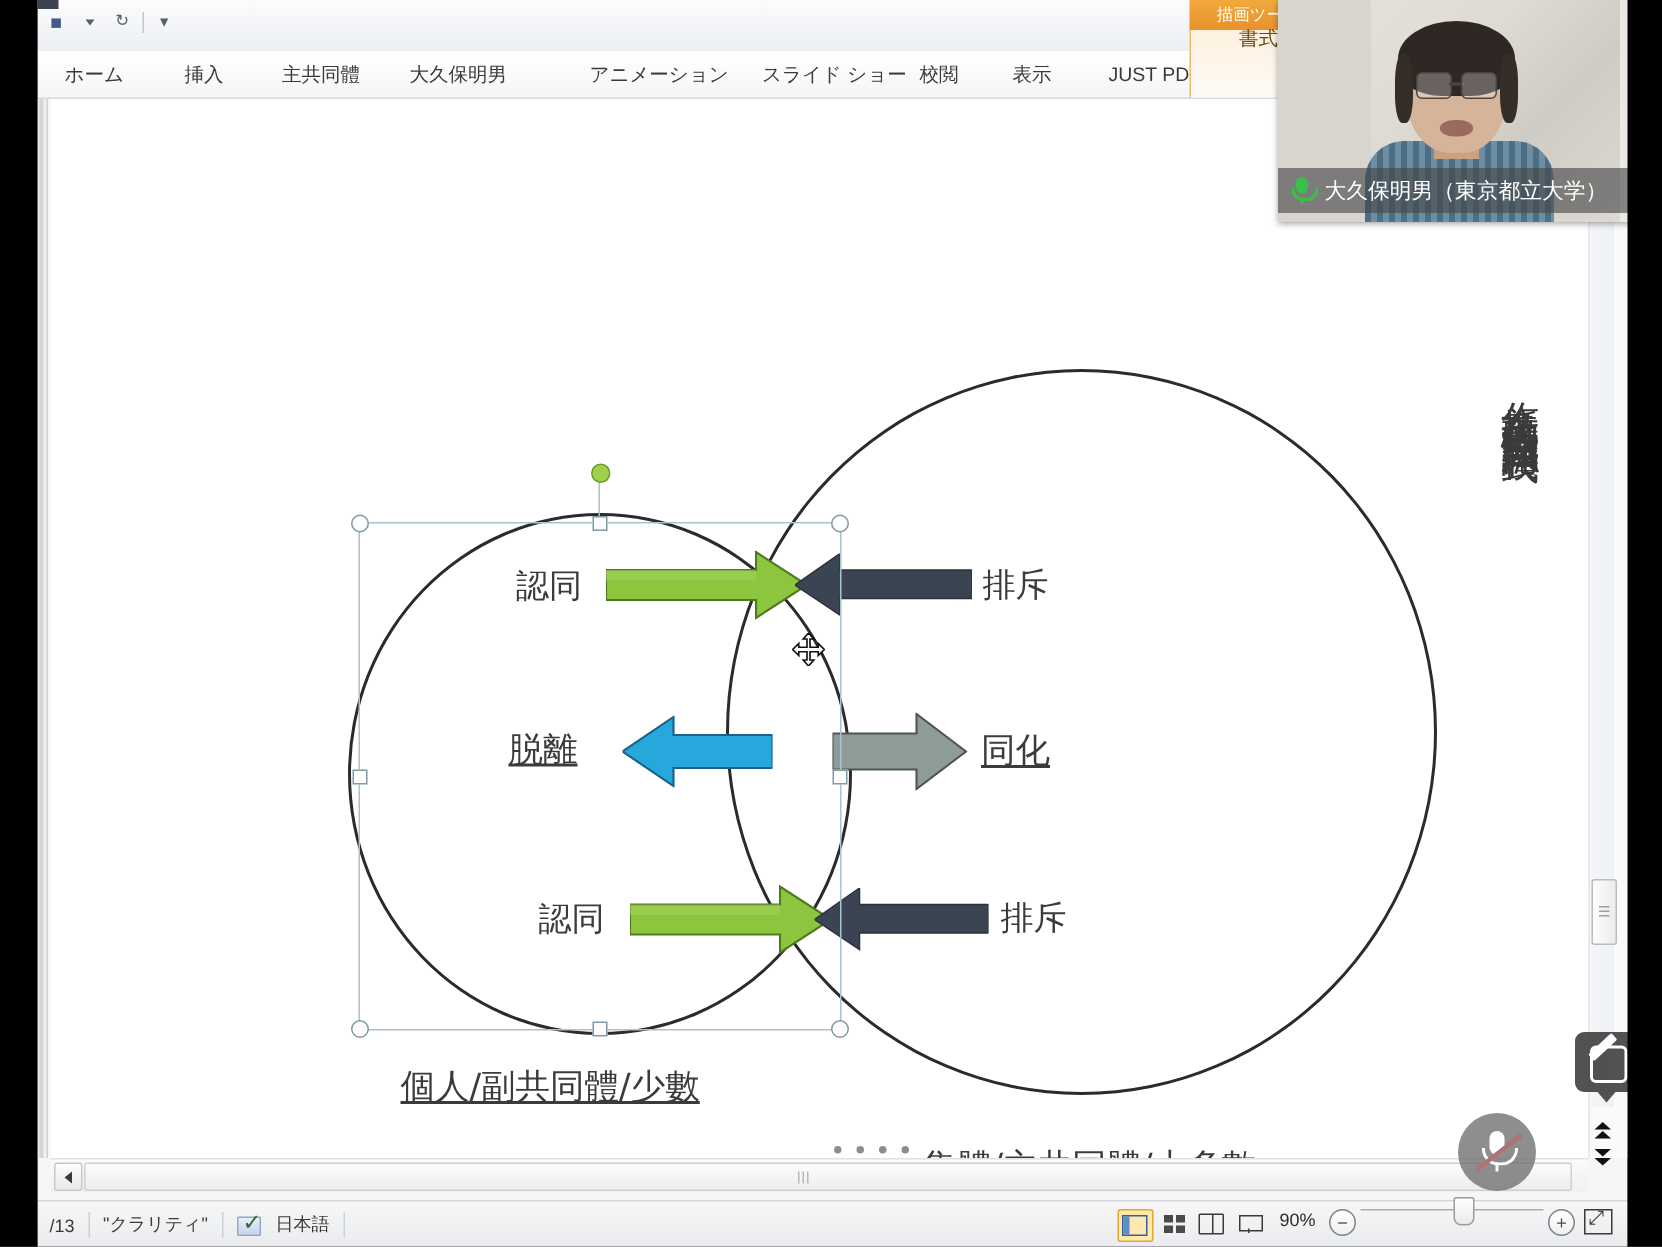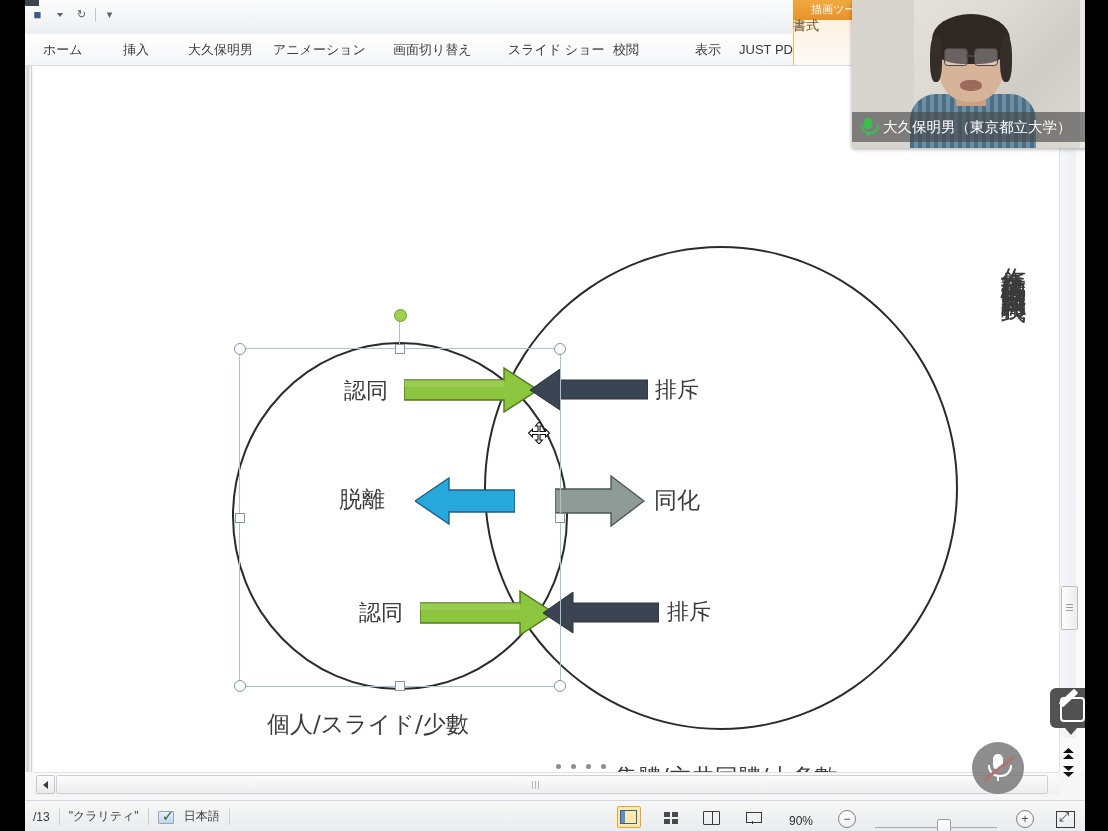"書式" .ctx-tab-label { text-align: none -> center }
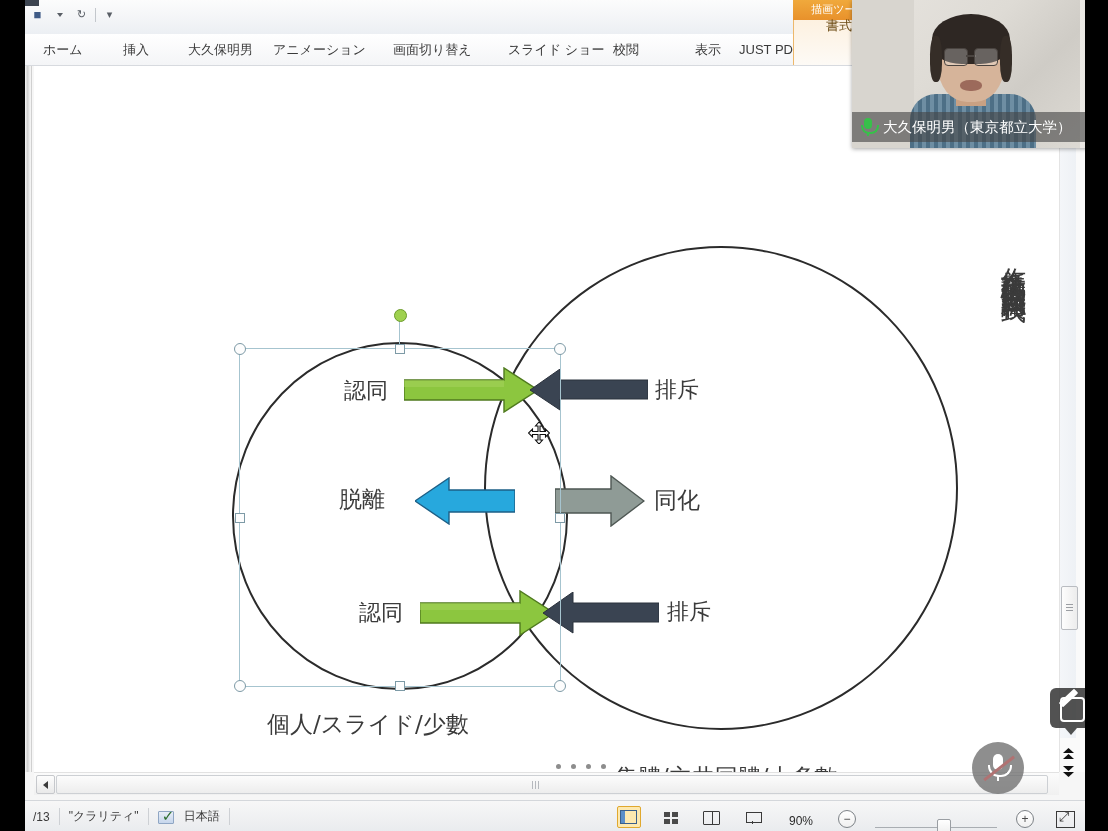"大久保明男" div.tab { text: 大久保明男 -> 主共同體 }
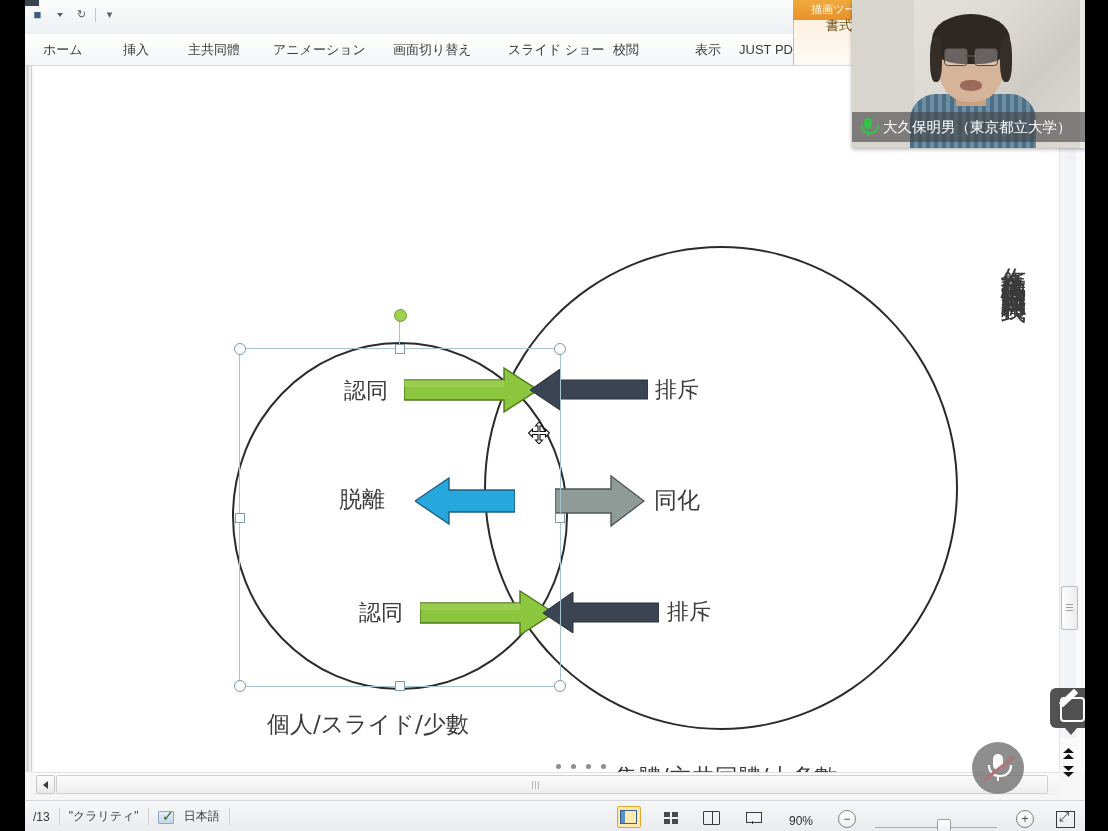"アニメーション" div.tab { text: アニメーション -> 大久保明男 }
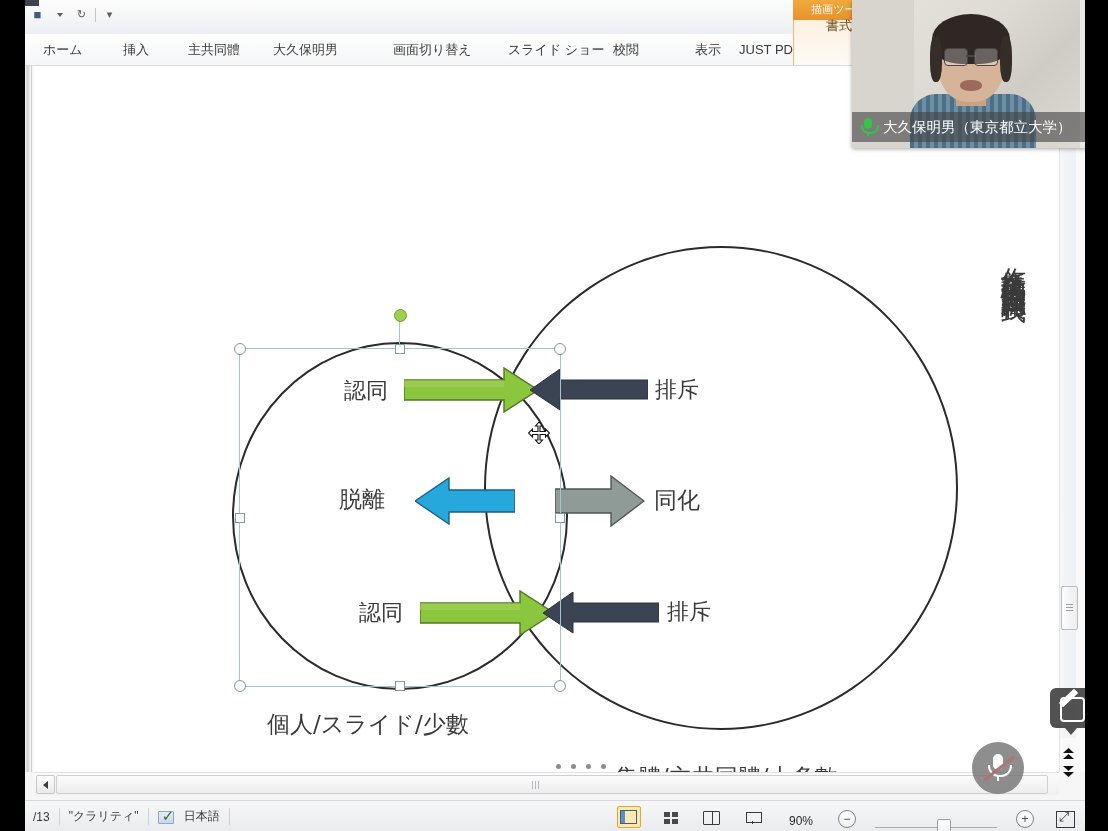"画面切り替え" div.tab { text: 画面切り替え -> アニメーション }
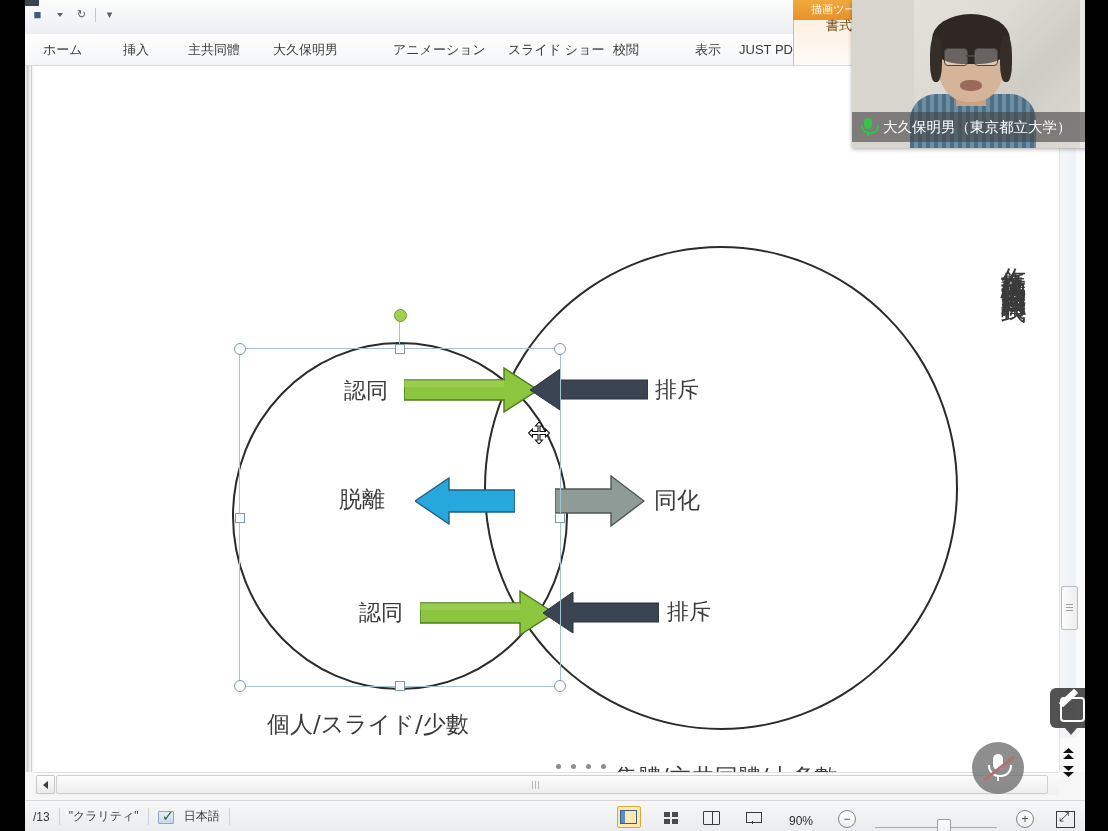"表示" div.tab { margin-left: 20px -> none }
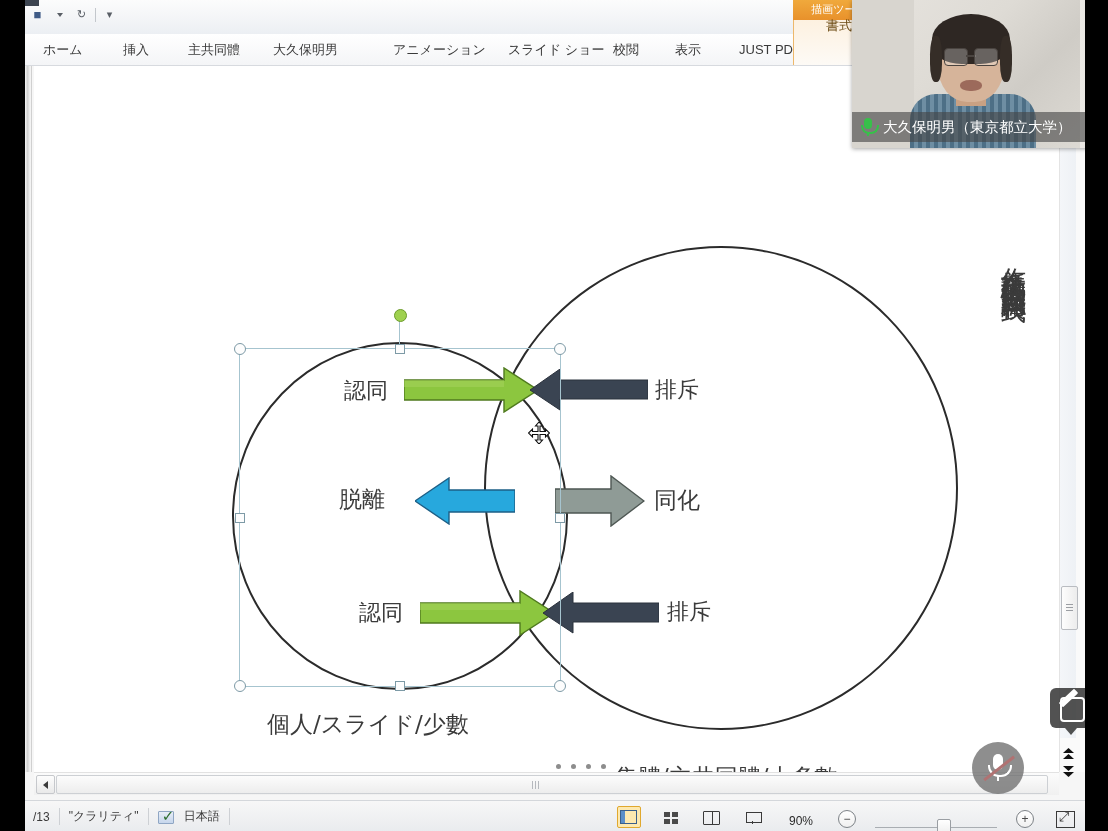"脱離" .lbl-big { text-decoration: none -> underline }
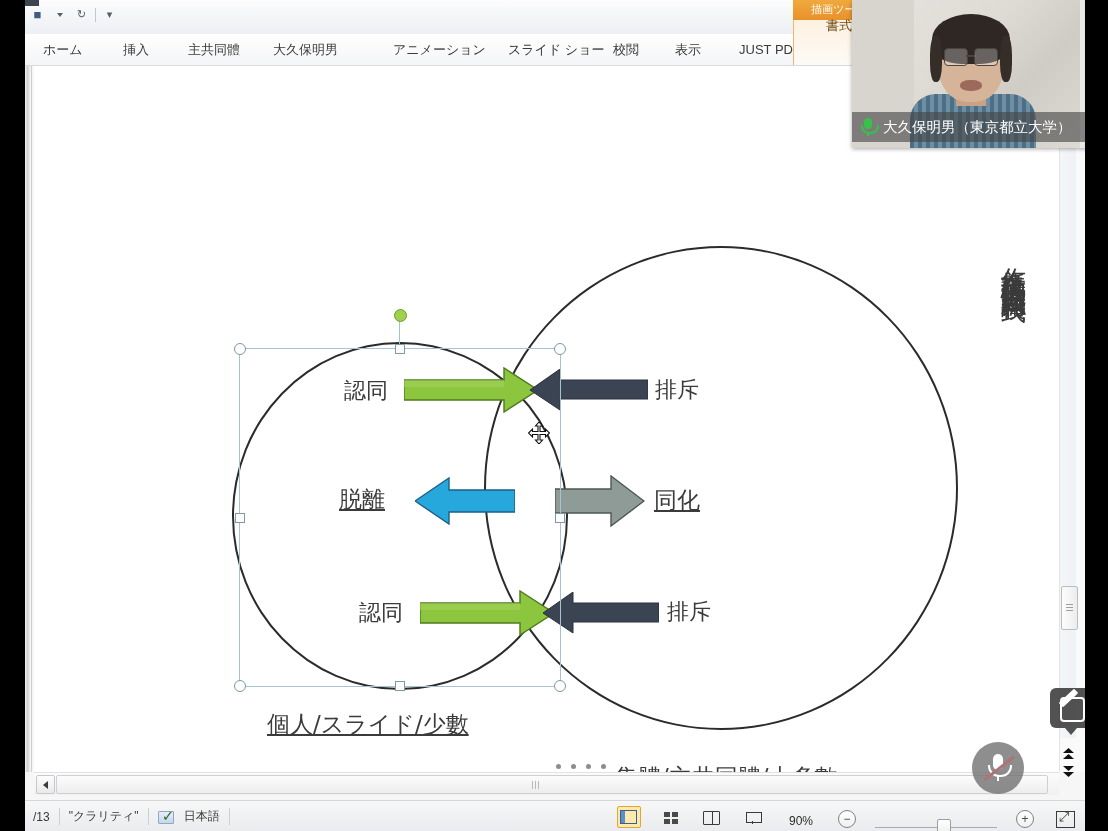"個人/スライド/少數" div.lbl { text: /スライド/ -> /副共同體/ }
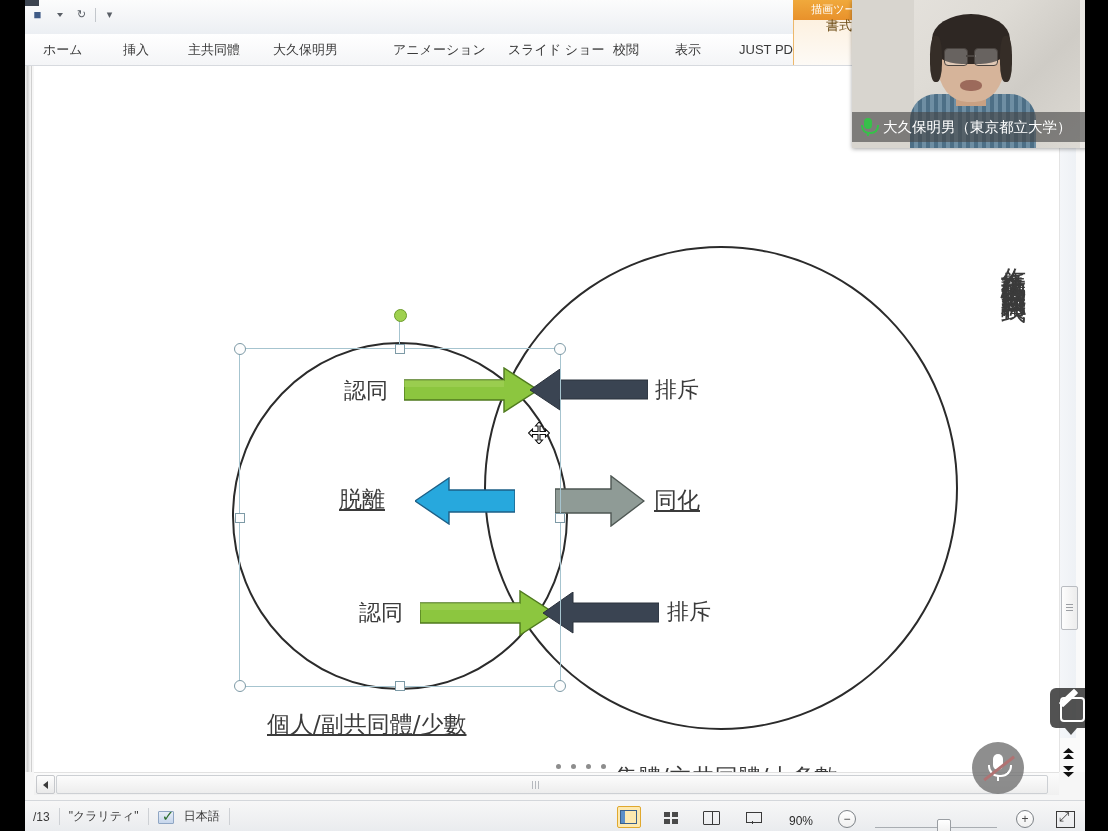"90%" .sb-right { align-items: flex-end -> flex-start; gap: 16px -> 0 }
